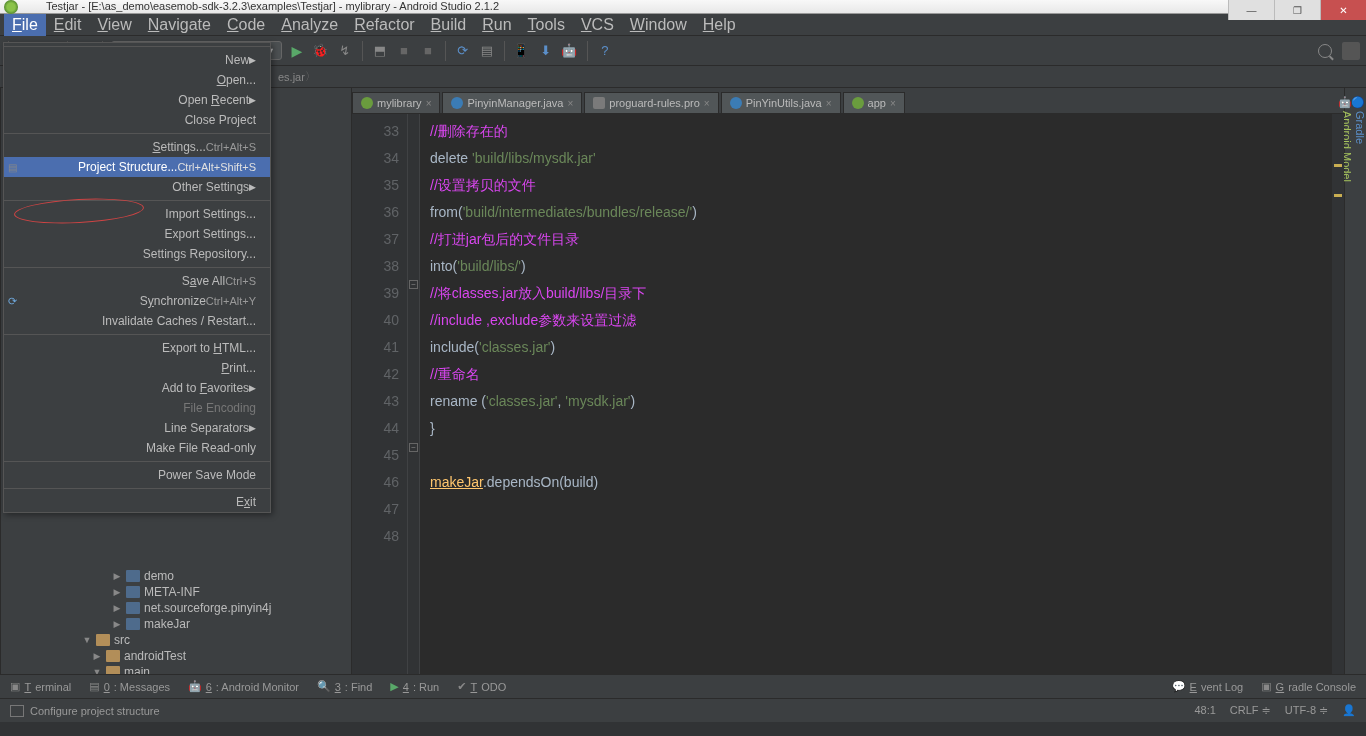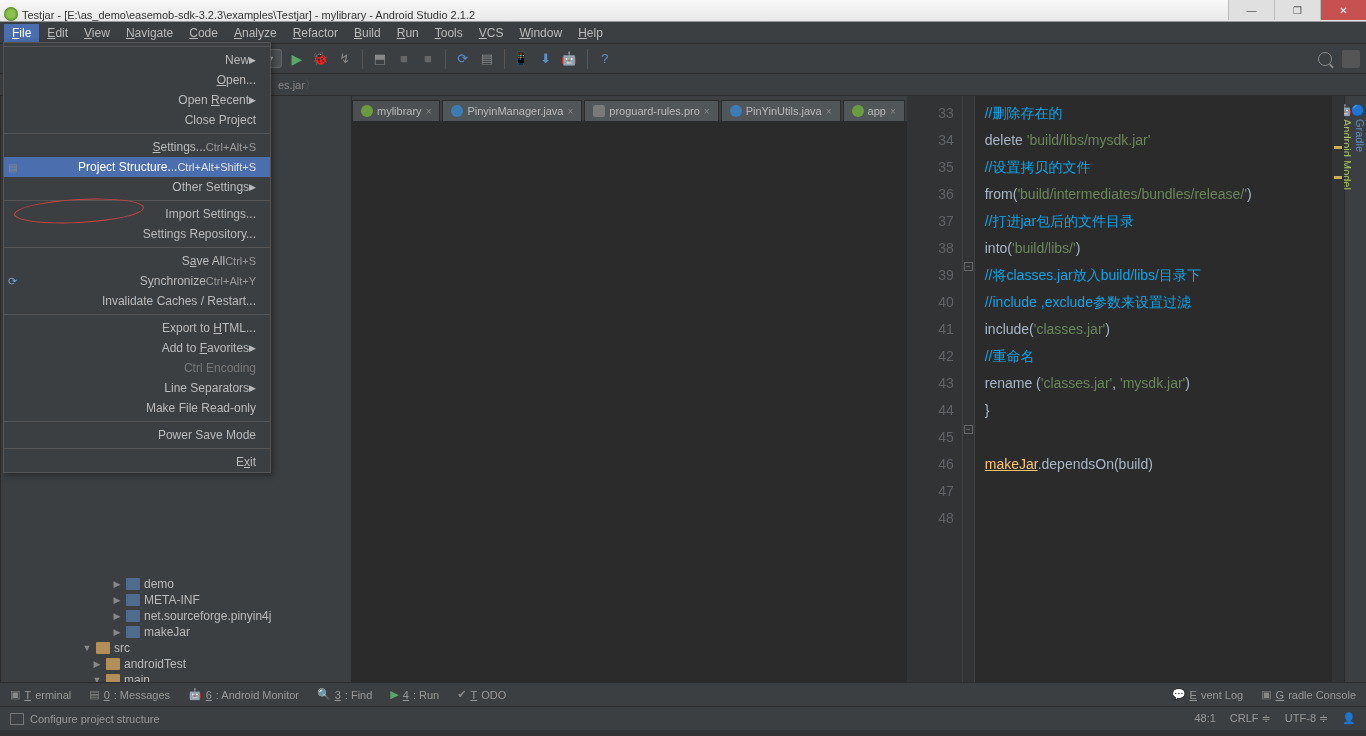"Testjar -" .titlebar { align-items: flex-end -> flex-start; gap: none -> 24px; height: 22px -> 14px }
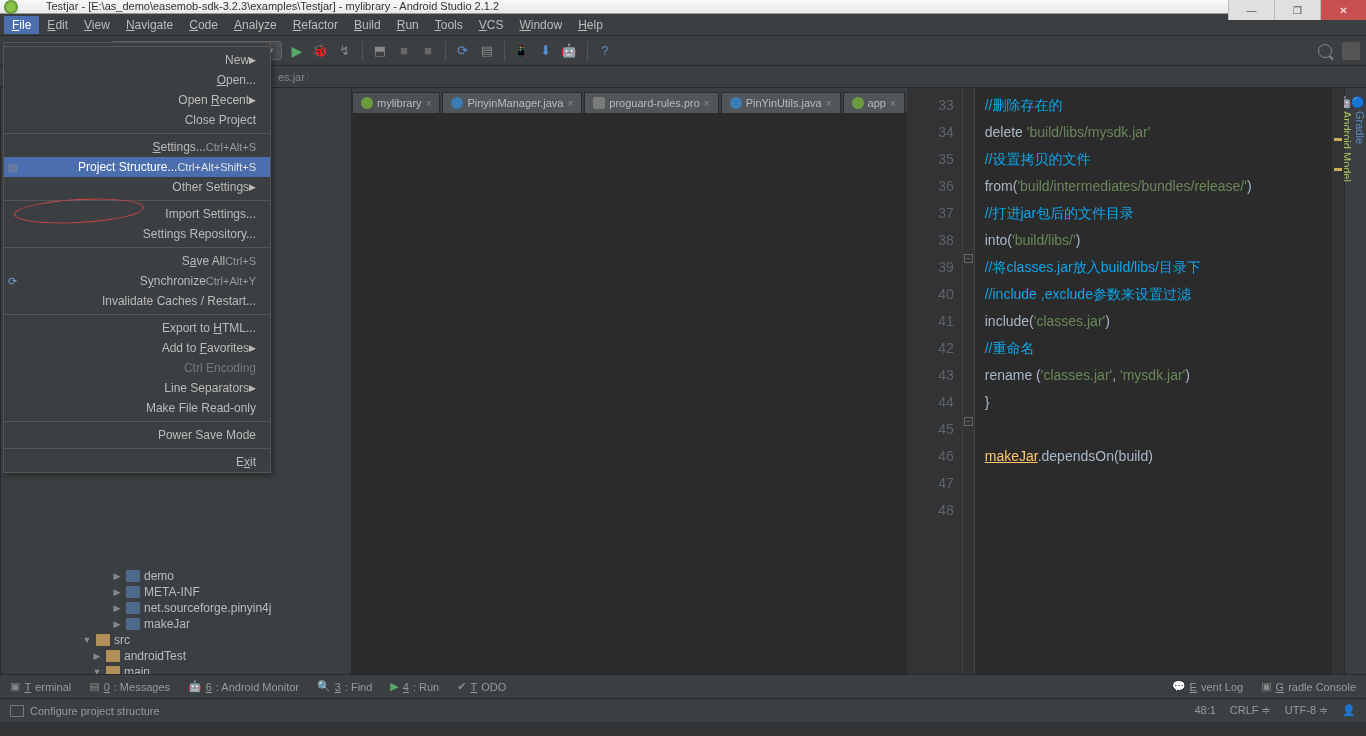"File" .menu-item { font-size: 12px -> 16px }
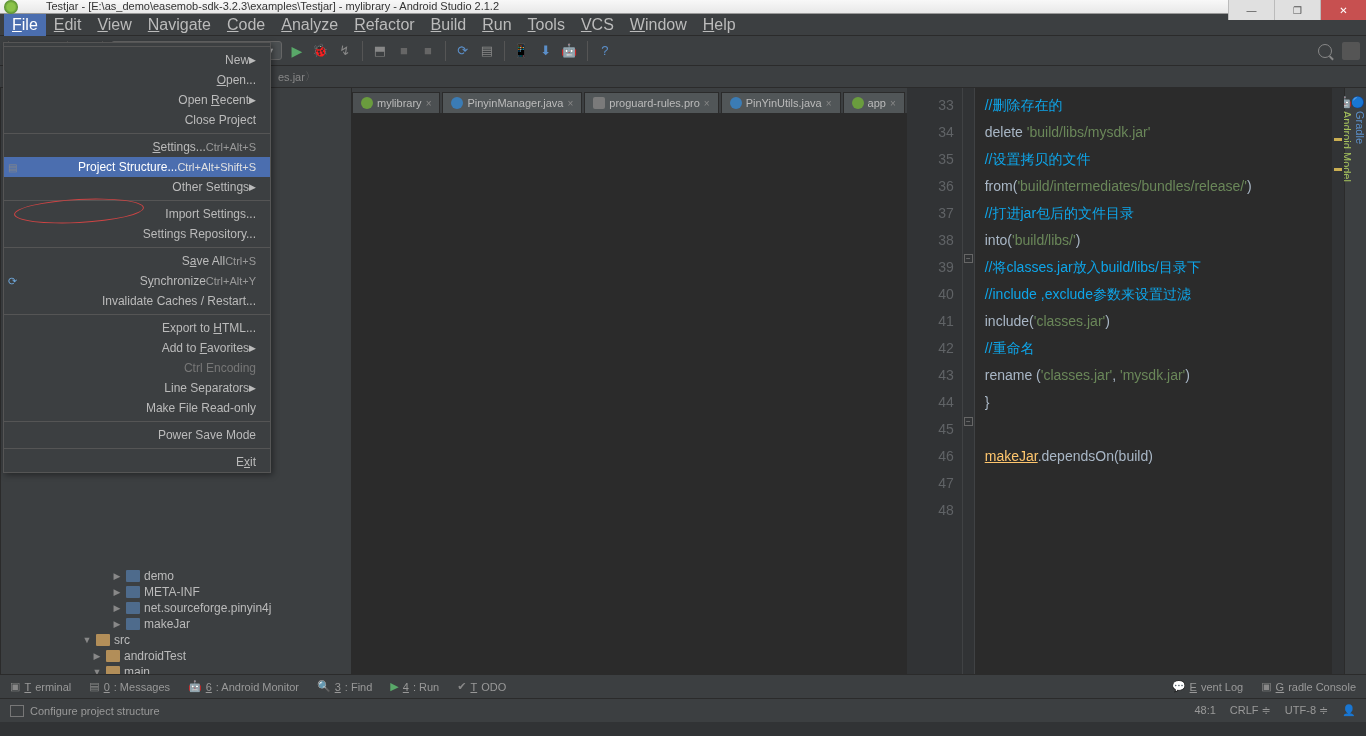"mylibrary" .editor-area { flex-direction: none -> column }
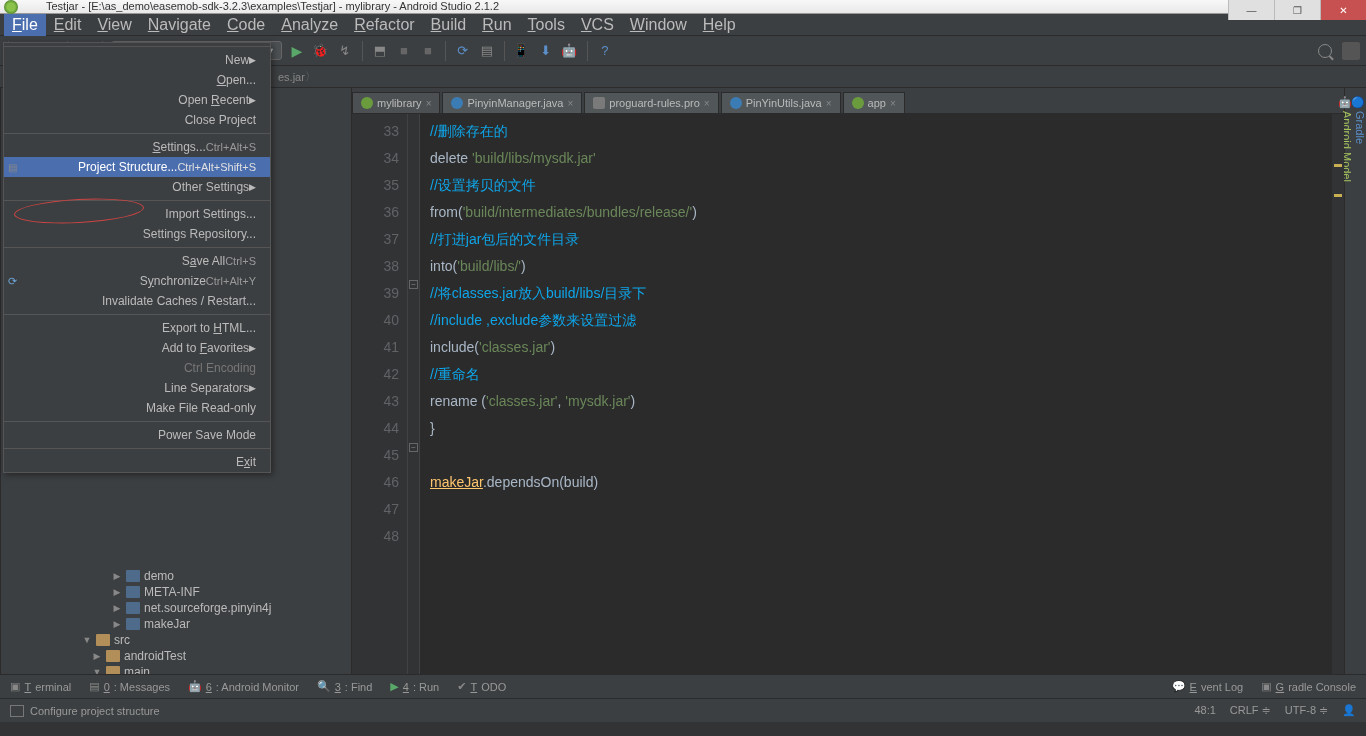"//删除存在的" .code .cm { color: #0ea5e9 -> #d946ef }
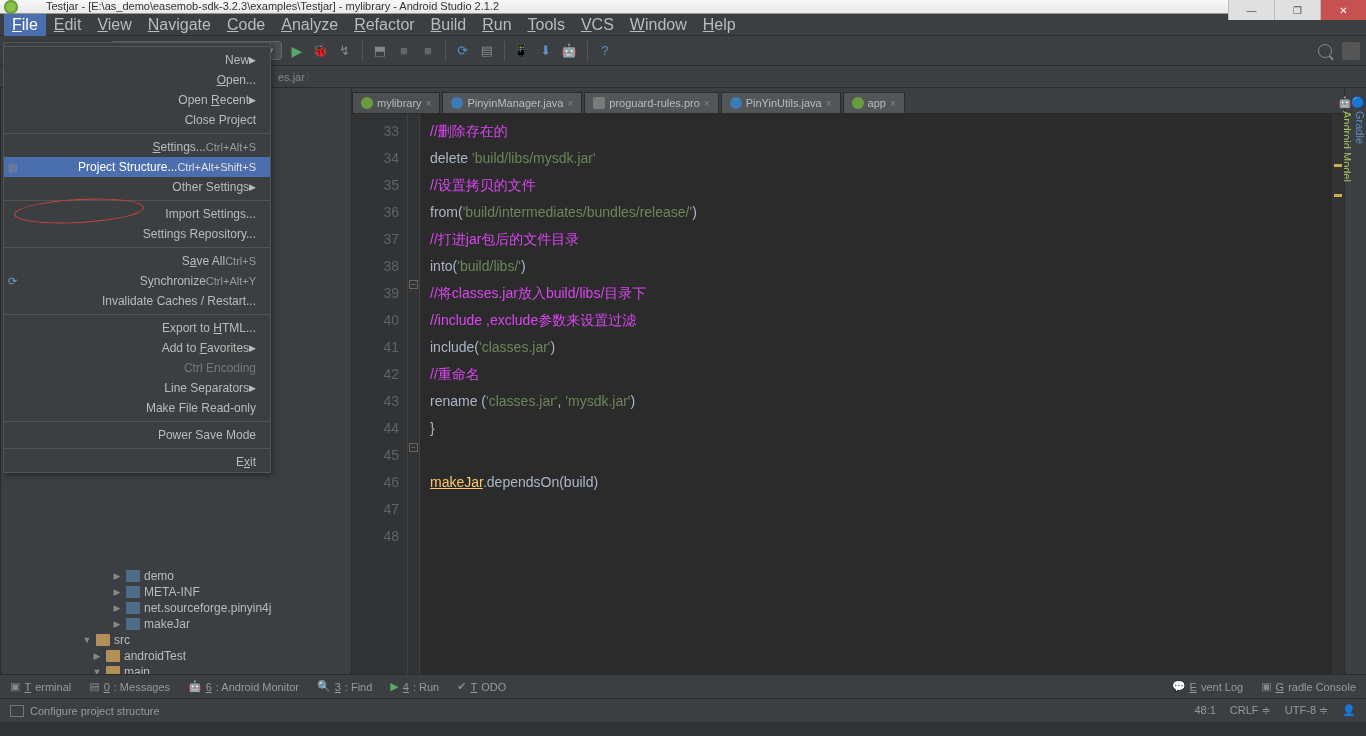"Export Settings..." div.dd-row { html: none -> <div> <span>Export Settings...</span> </div> }
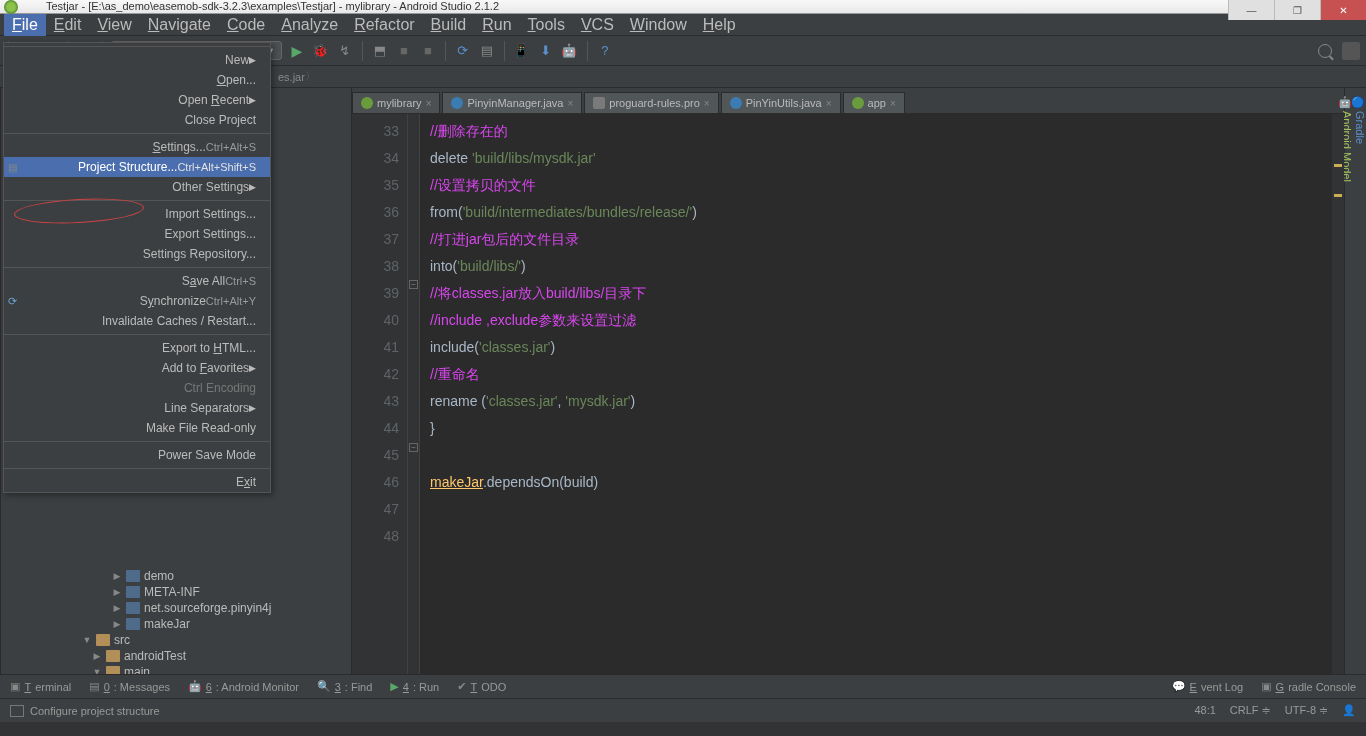"Print..." div.dd-row { html: none -> <div> <span><u>P</u>rint...</span> </div> }
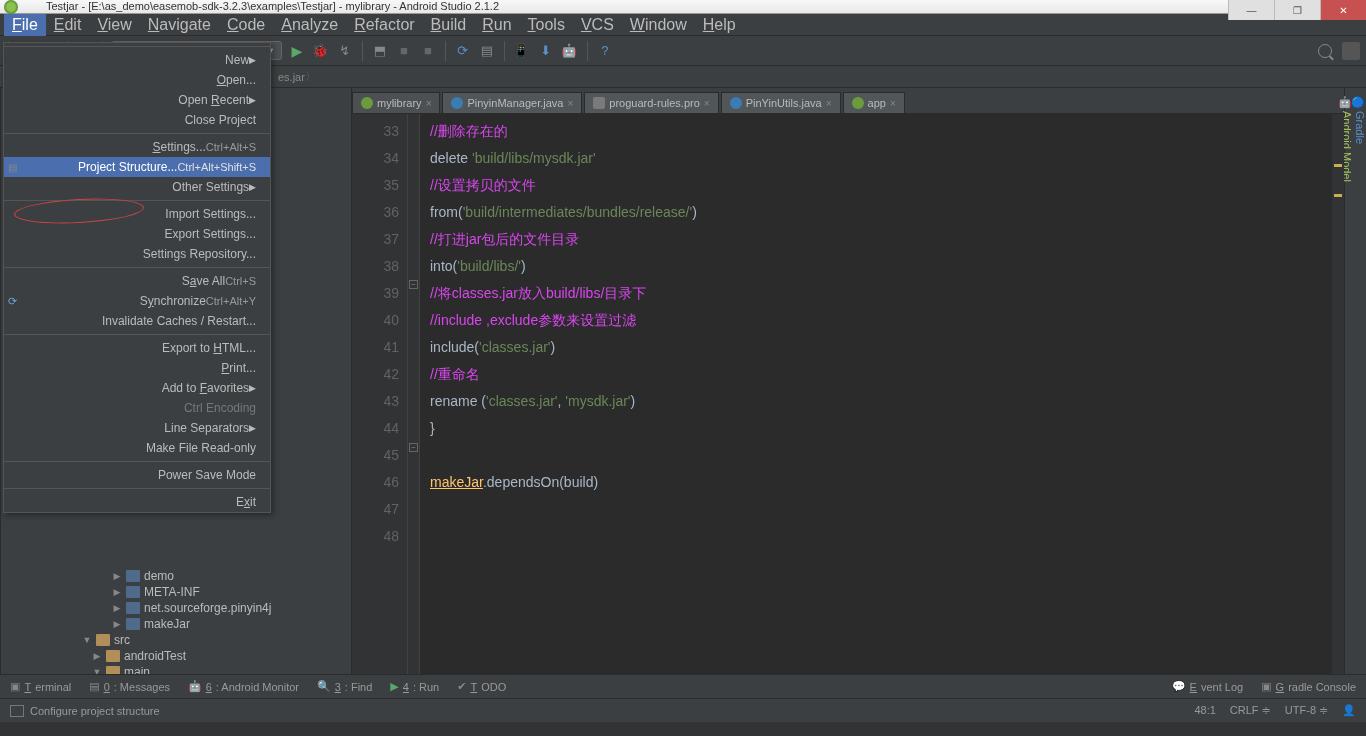"Ctrl Encoding" span { text: Ctrl -> File }
